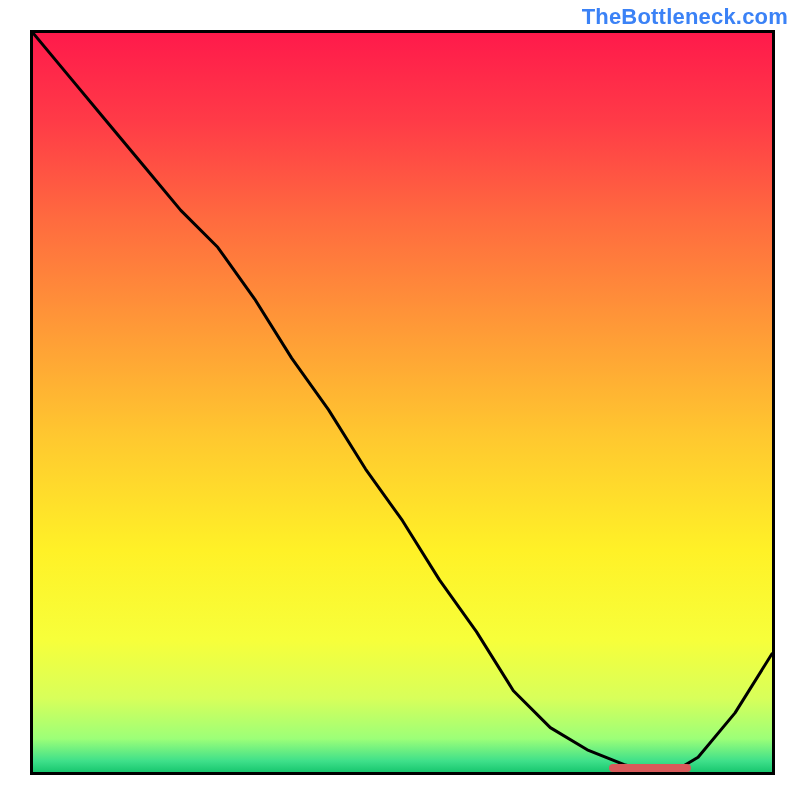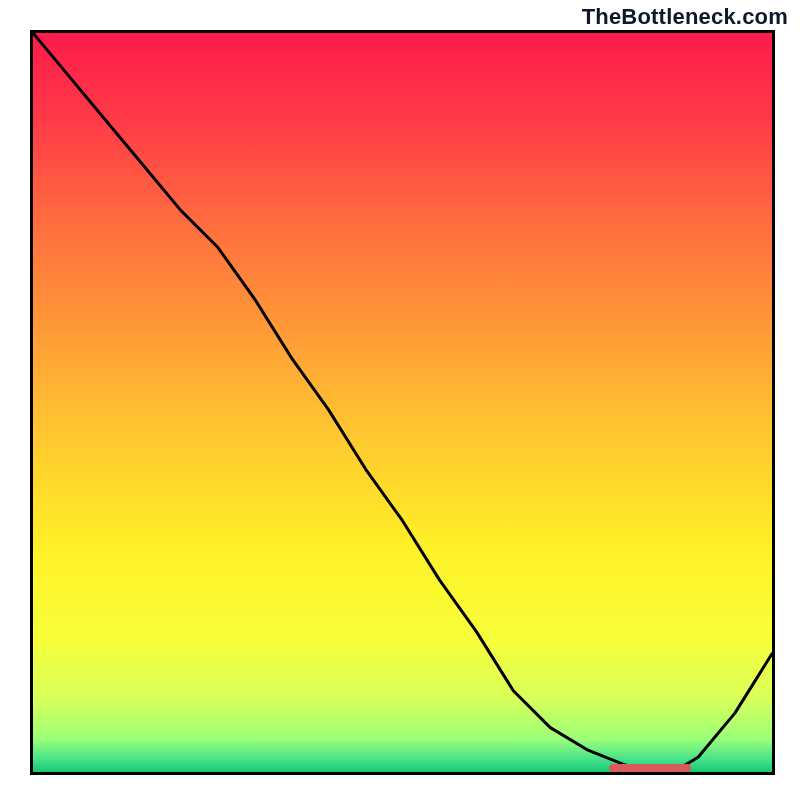"TheBottleneck.com" .watermark { color: #0f172a -> #3b82f6 }
